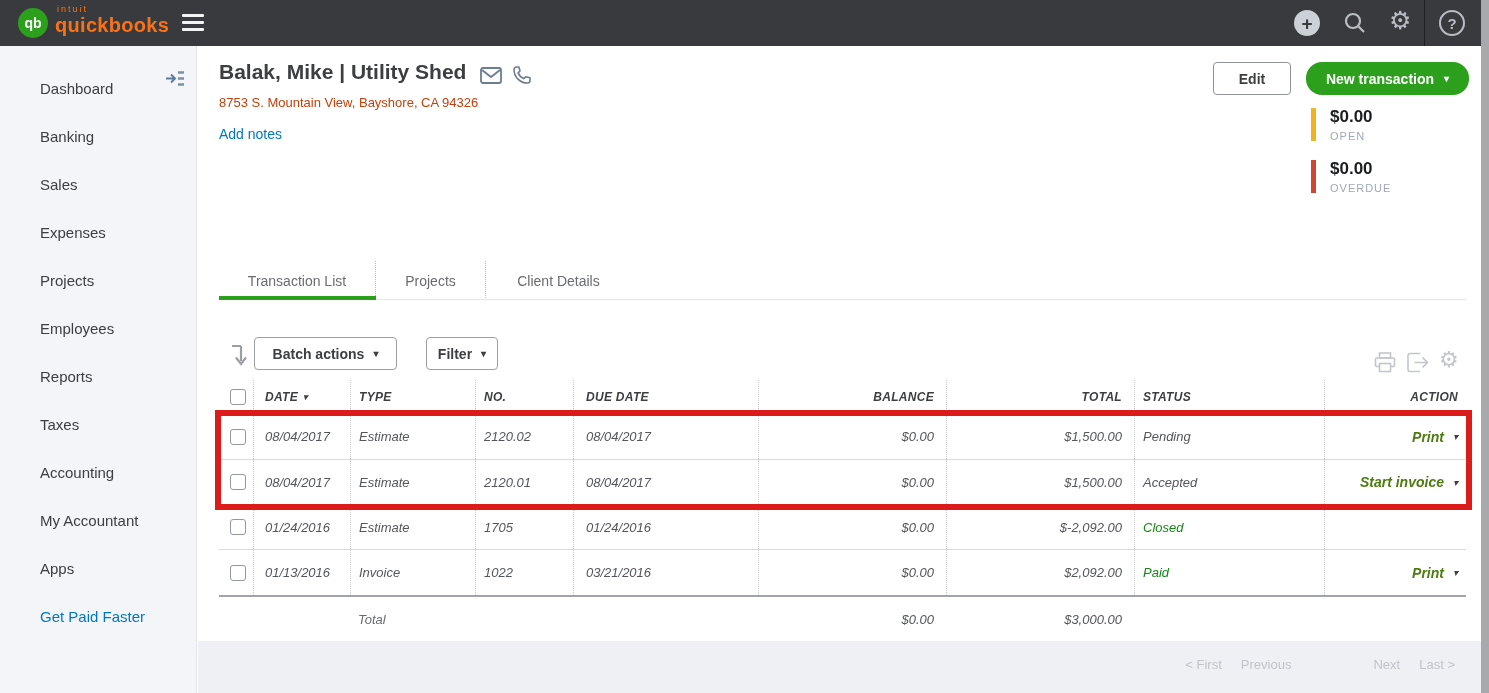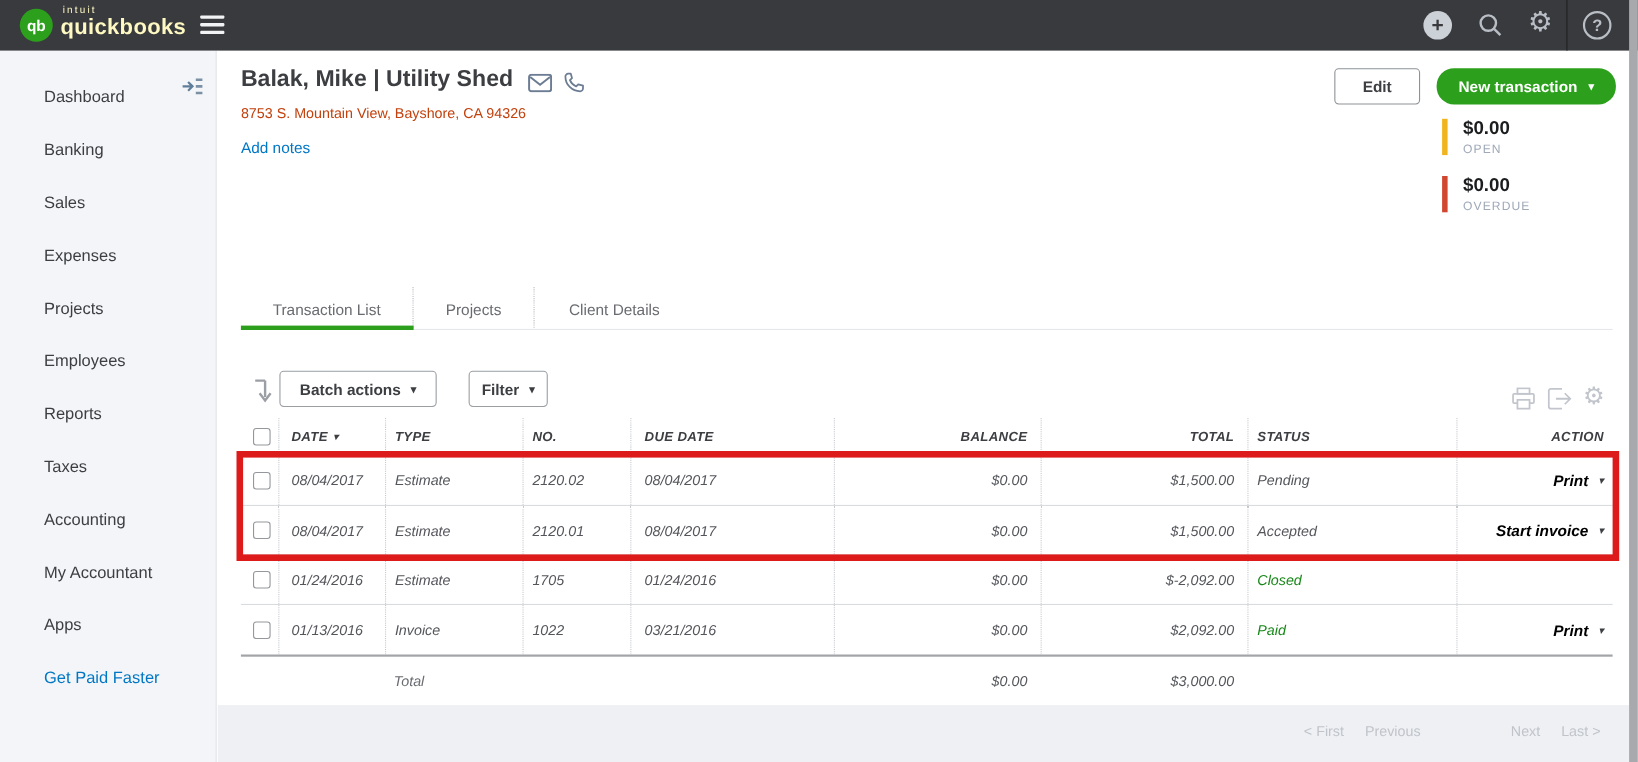"intuit" .brand { color: #fef9c3 -> #f97316 }
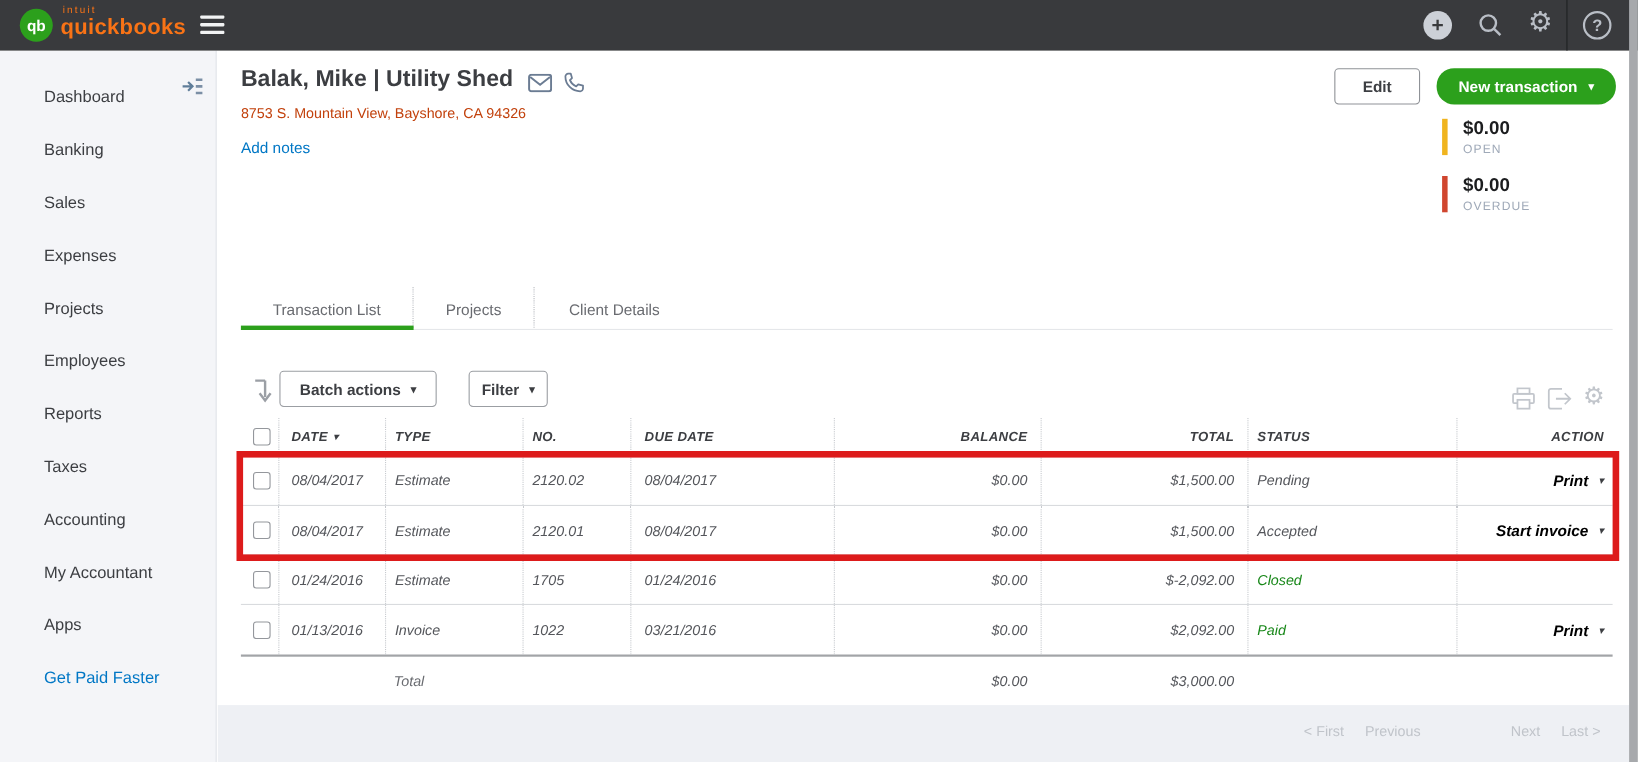"Print" .action-link { color: #000000 -> #4d7c0f }
